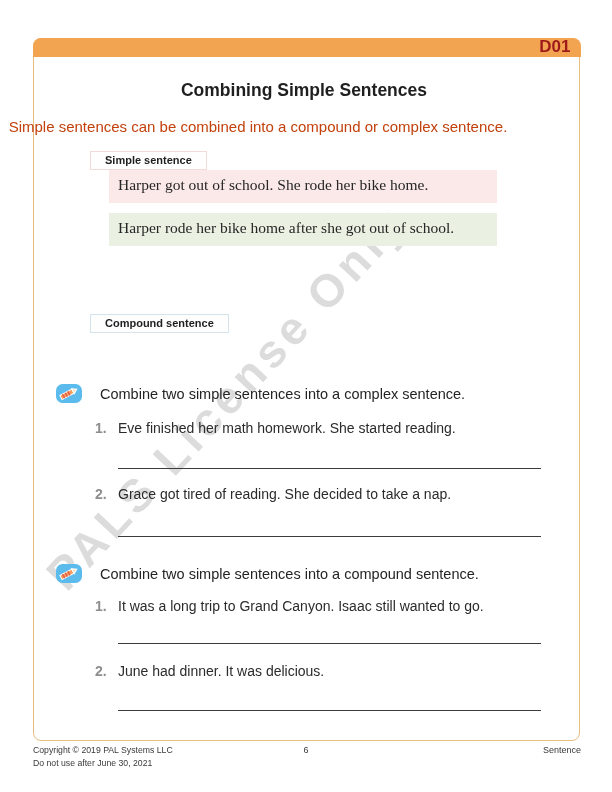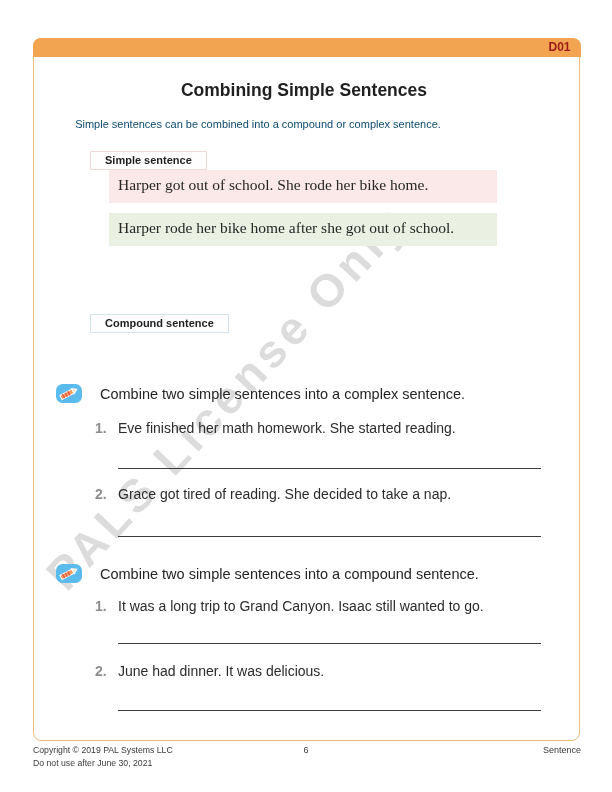"D01" .header-bar { font-size: 12px -> 17px }
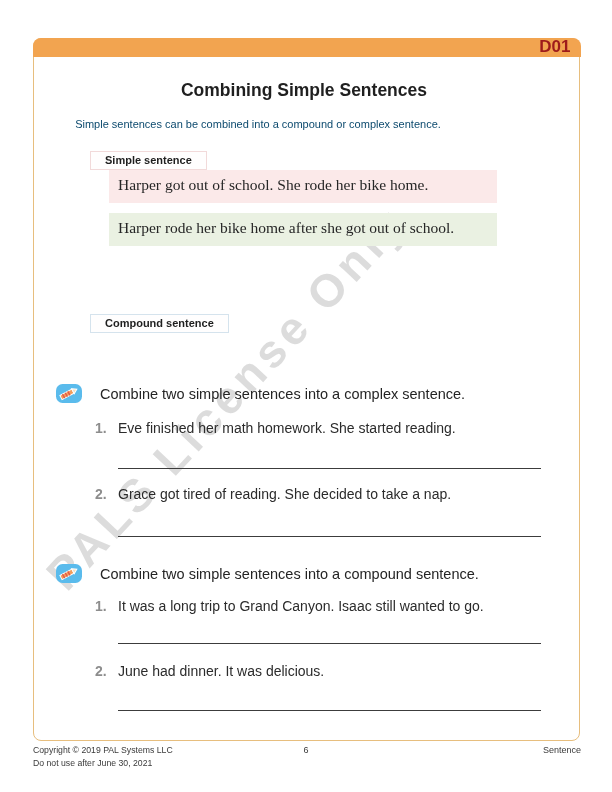"Simple sentences can be combined" .intro { color: #0c4a6e -> #c2410c; font-size: 11px -> 15px }
